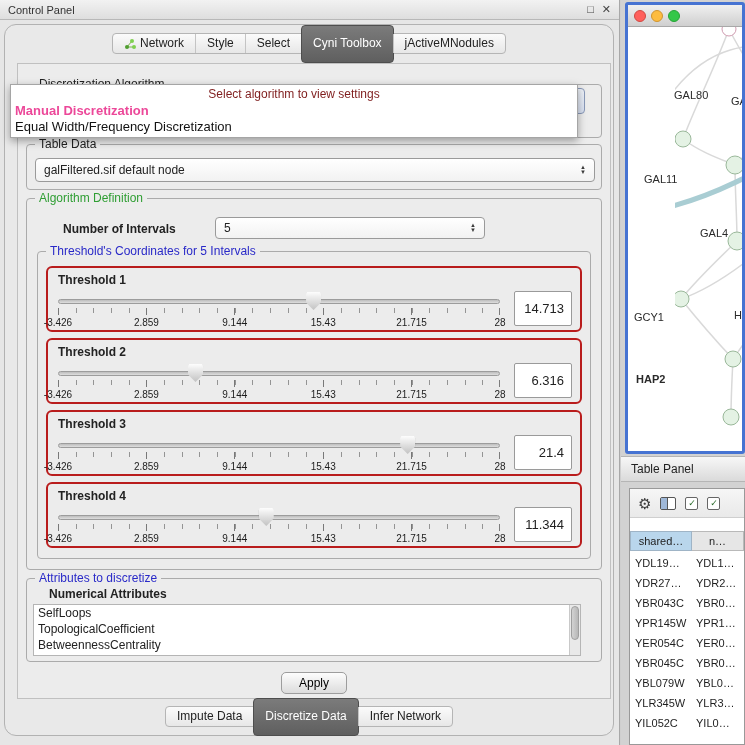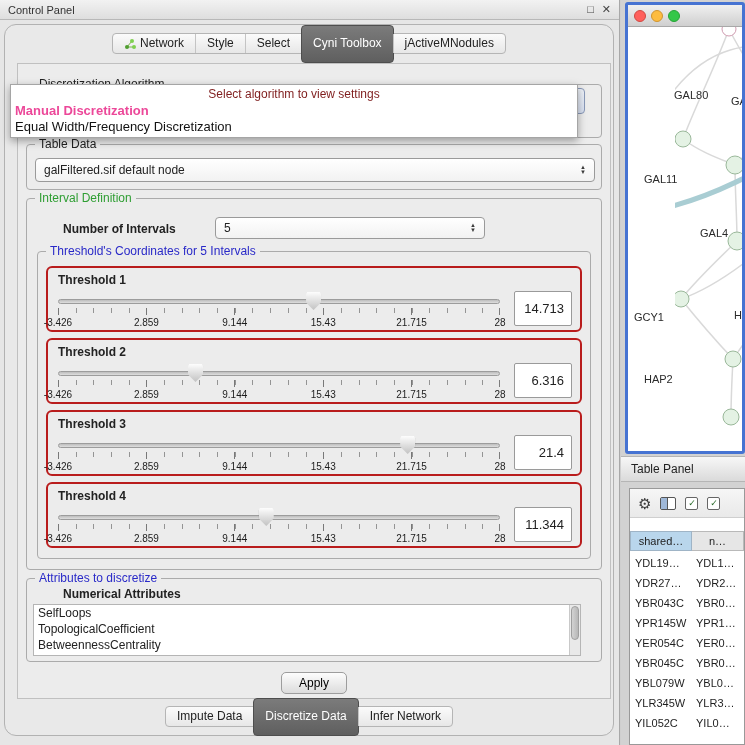"Interval Definition" span.group-label { text: Interval -> Algorithm }
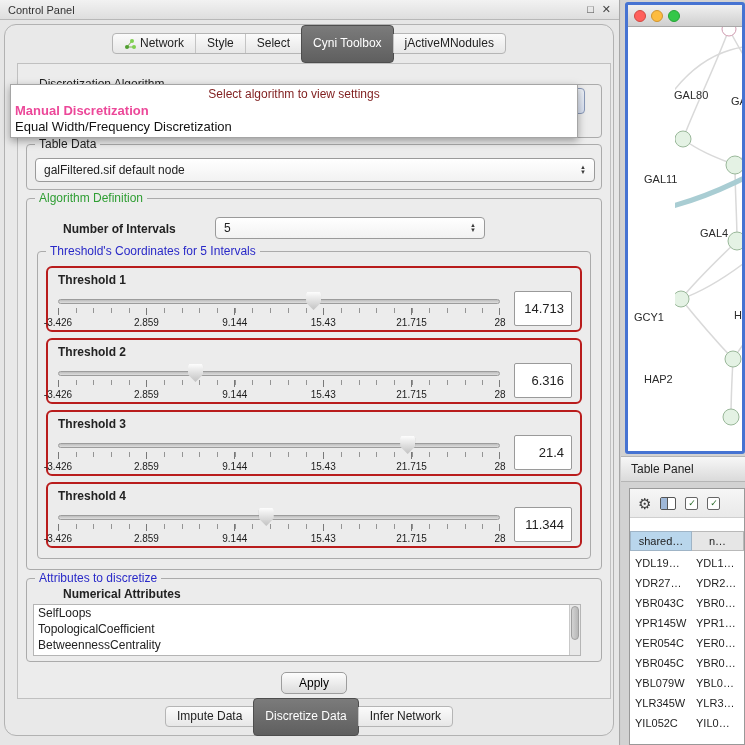"HAP2" span.node-label { font-weight: none -> bold; left: 16px -> 8px }
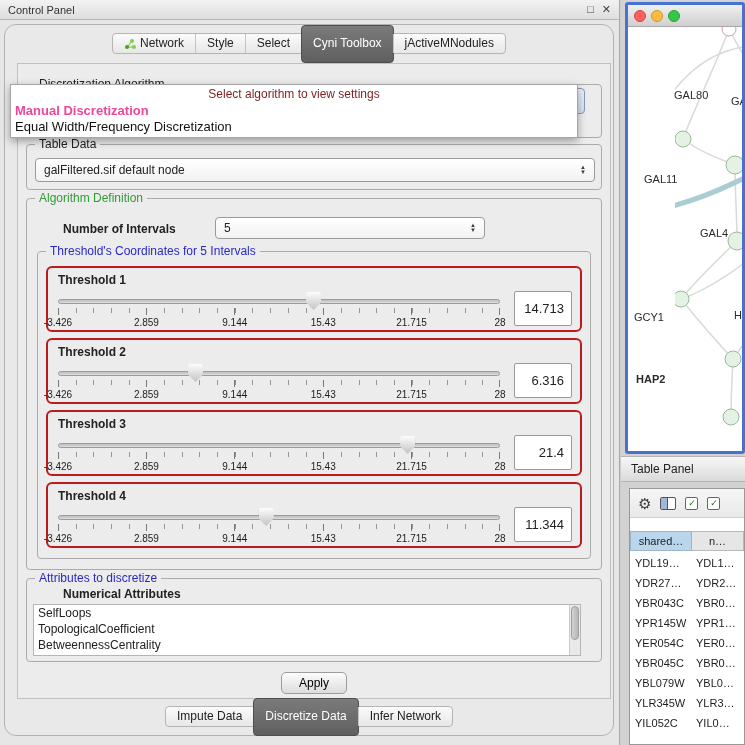"Numerical Attributes" span { left: 20px -> 6px }
